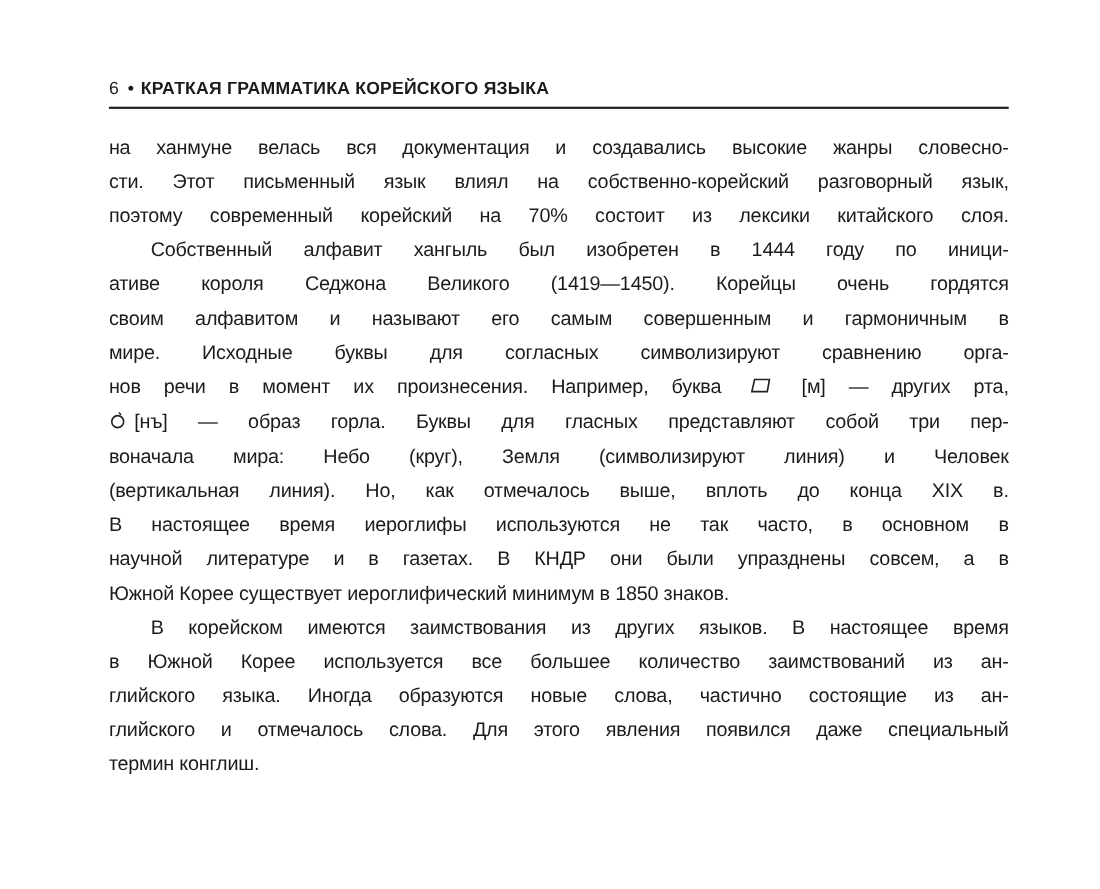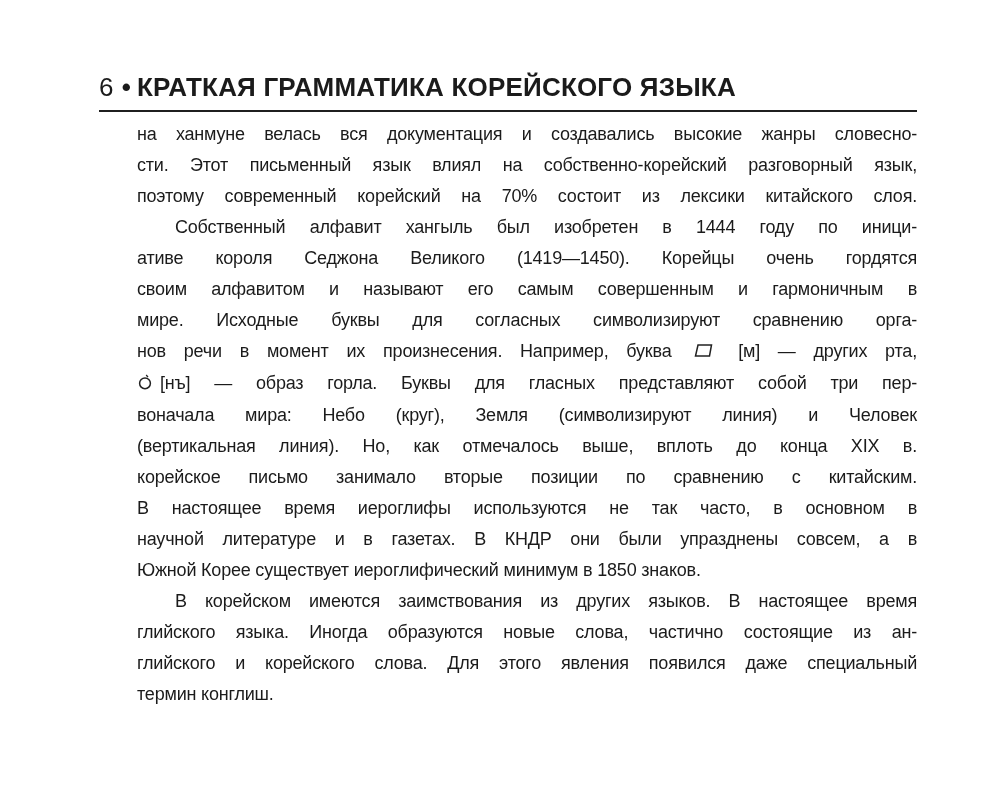"6 • КРАТКАЯ ГРАММАТИКА КОРЕЙСКОГО" .header-line { font-size: 26px -> 16px }
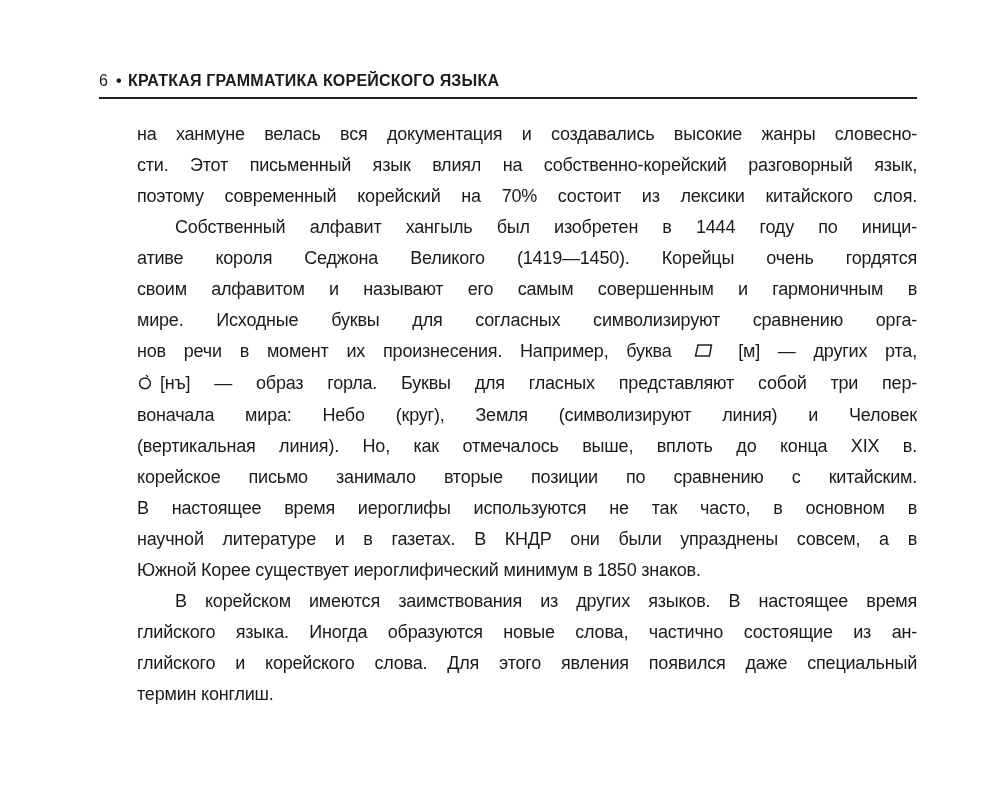"на ханмуне велась вся документация" .tline { margin-left: 38px -> none }
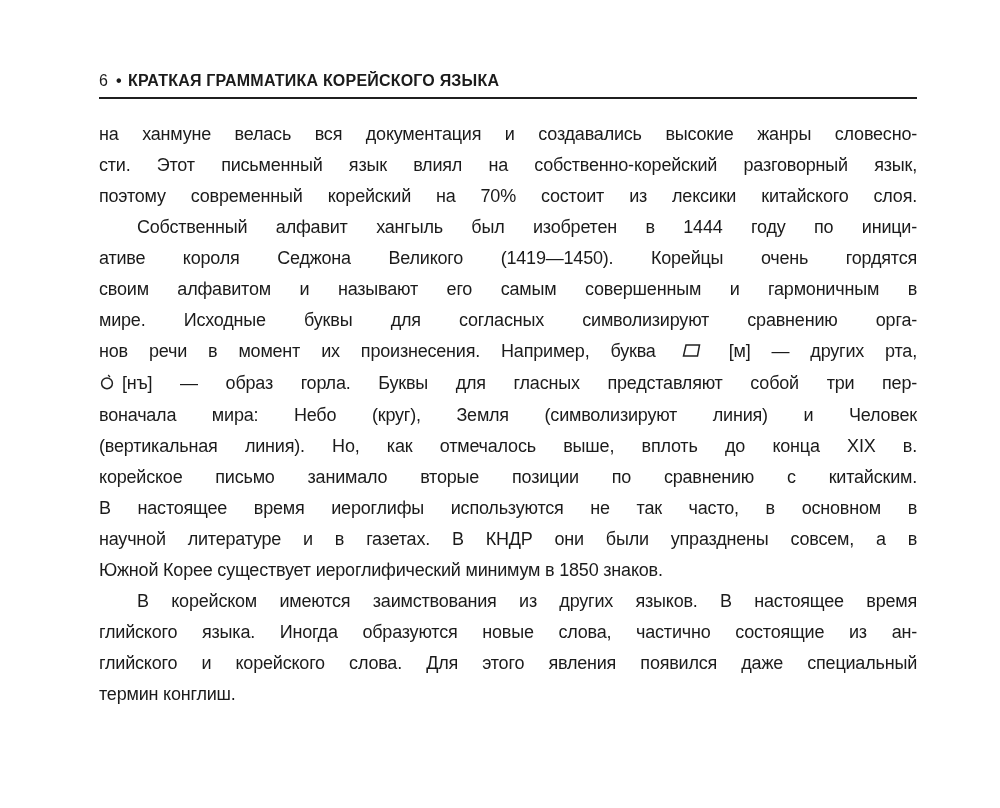"корейское письмо занимало вторые позиции" div.tline { html: <div><span>корейское письмо занимало вторые позиции по сравнению с китайским.</span></div> -> none }
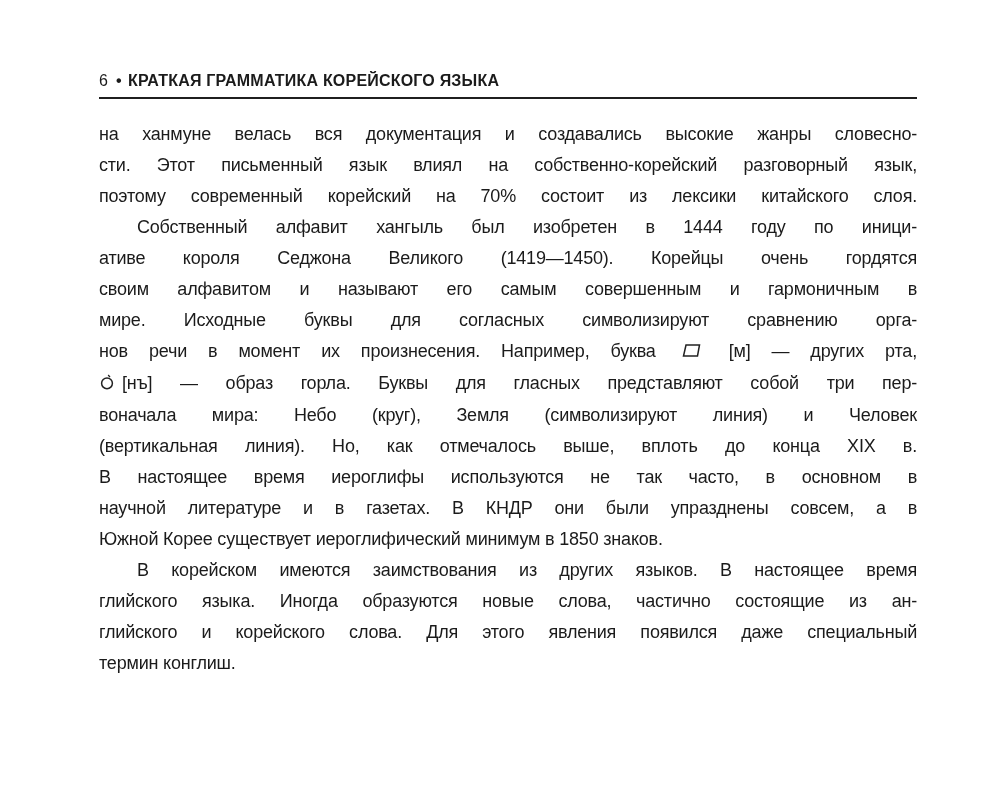"в Южной Корее используется все" div.tline { html: none -> <div><span>в Южной Корее используется все большее количество заимствований из ан-</span></div> }
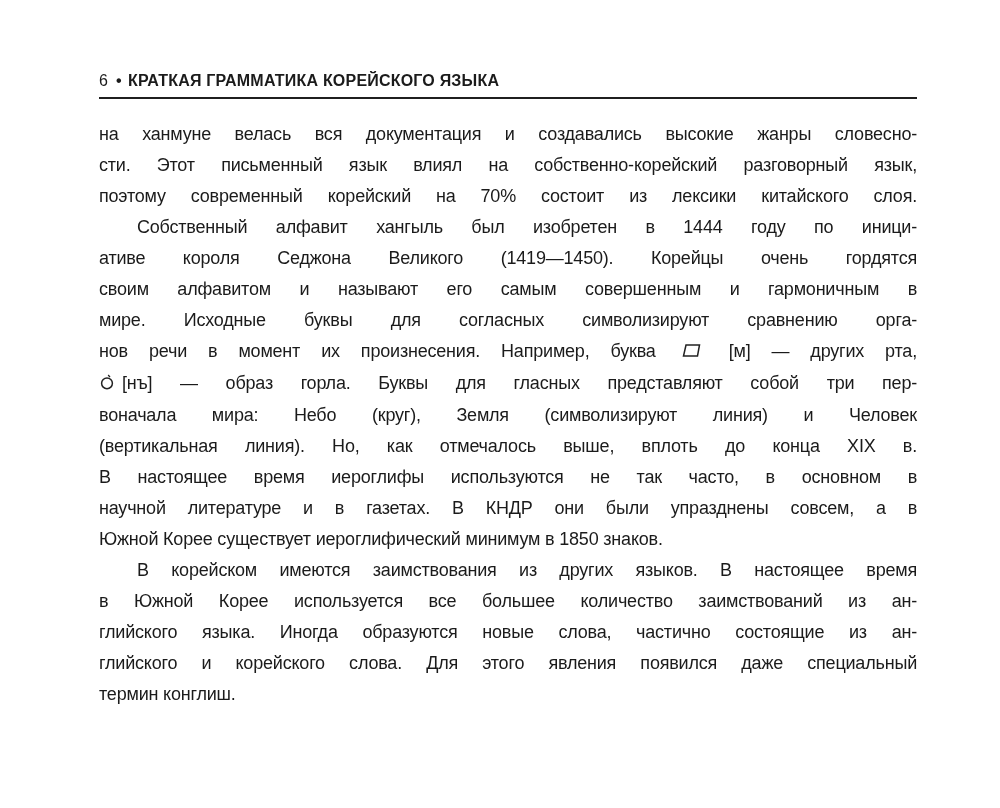"глийского и корейского слова. Для" span { text: корейского -> отмечалось }
